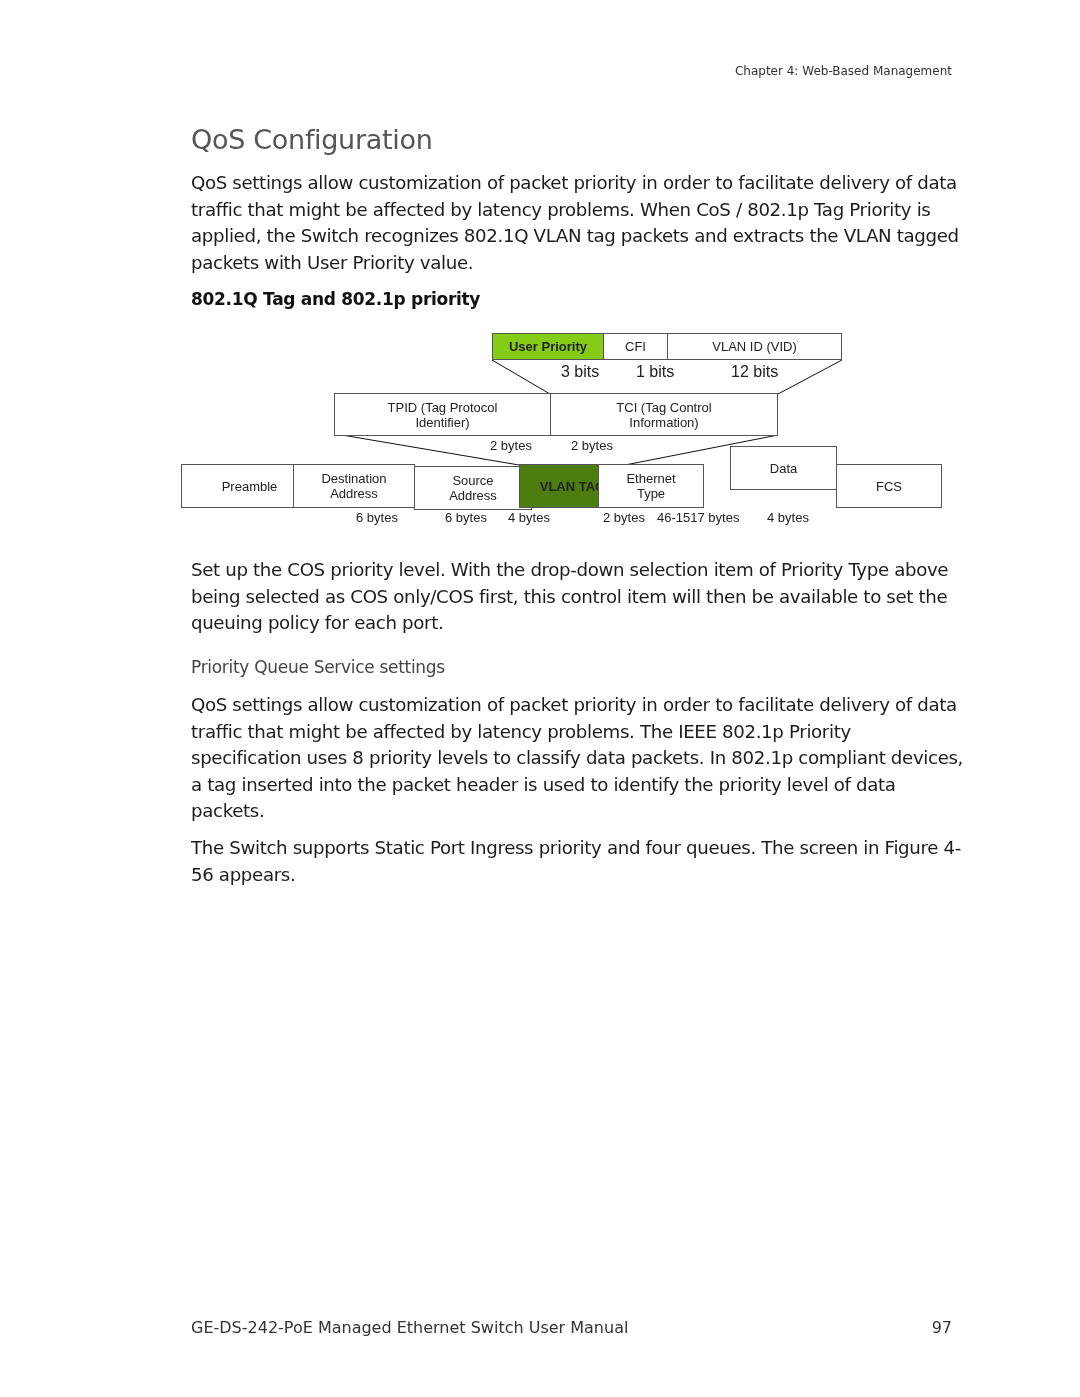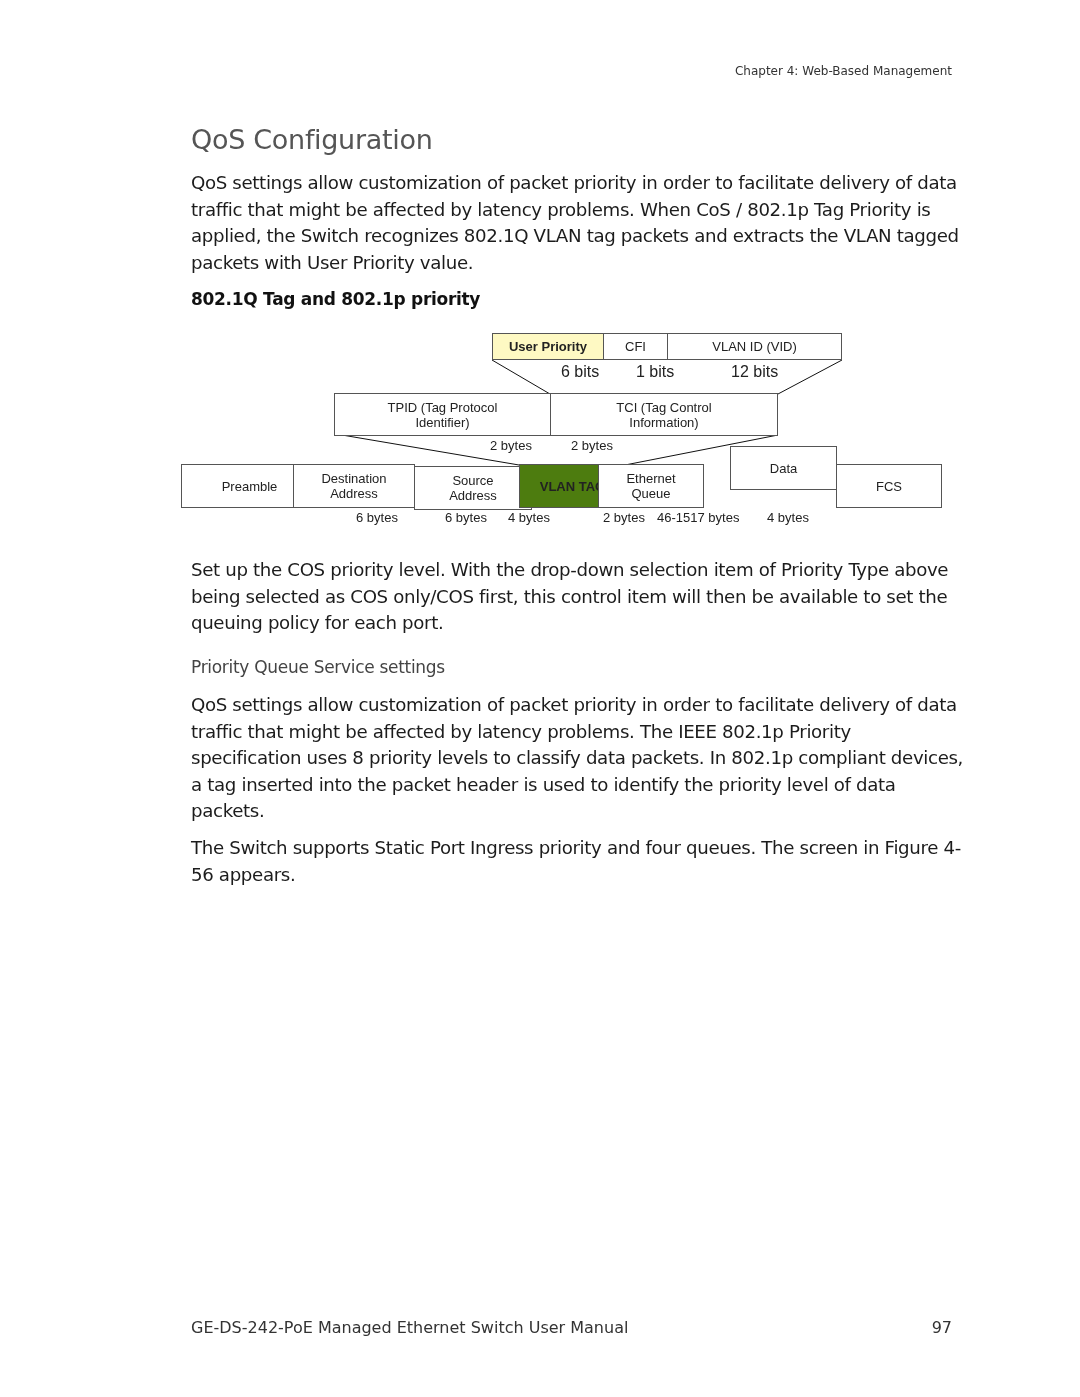"User Priority" div.cell { background: #fef9c3 -> #84cc16 }
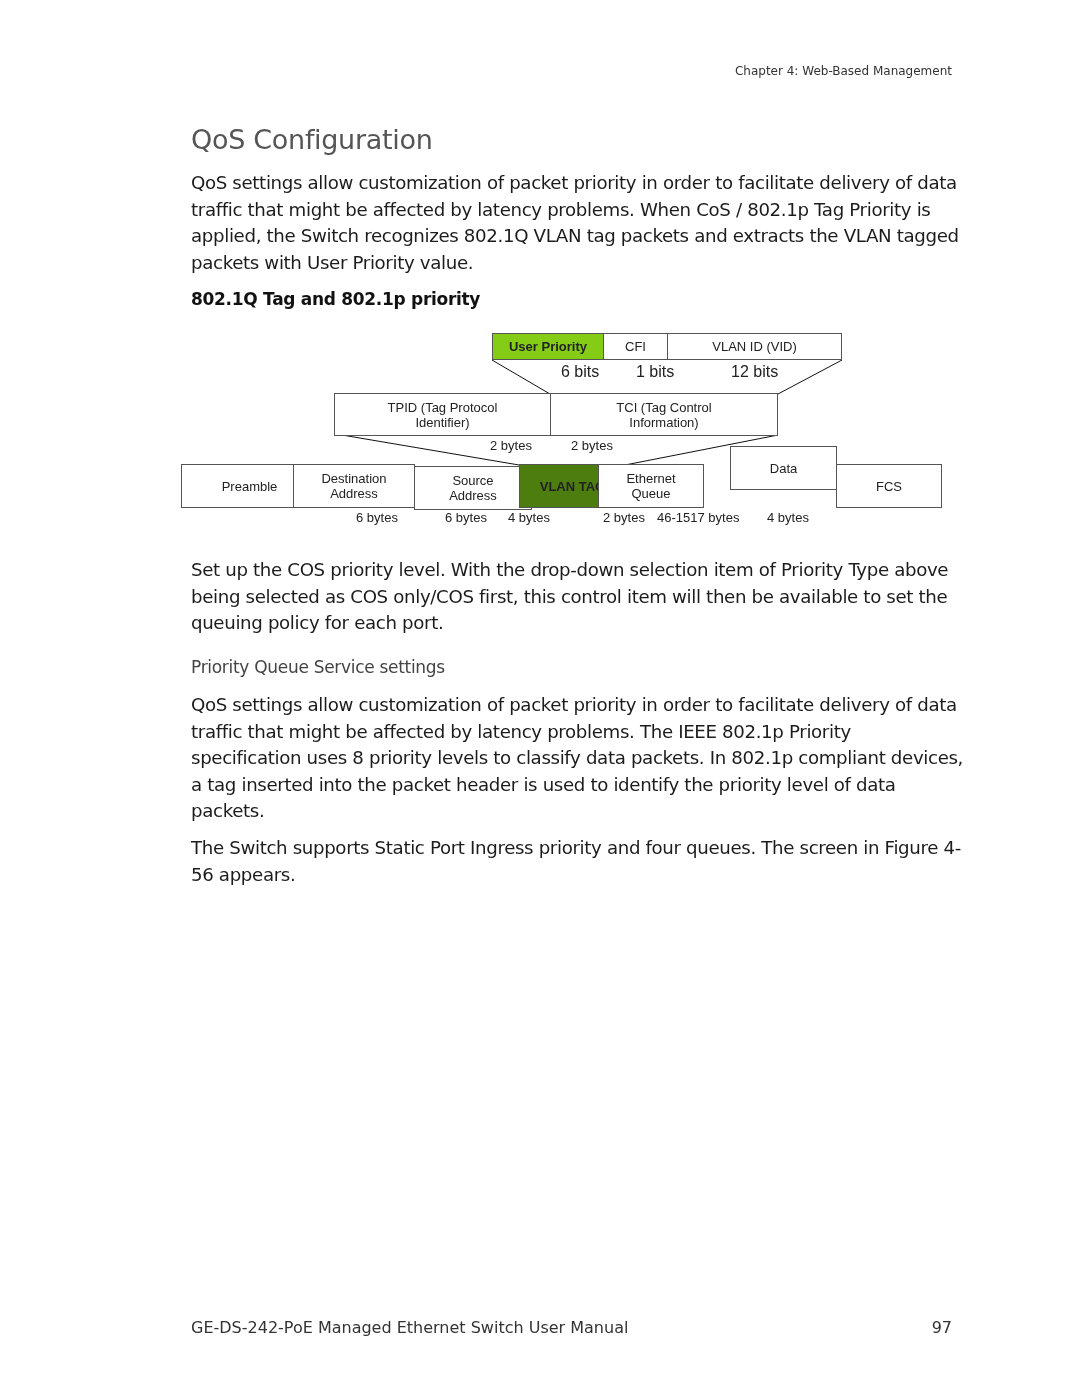"6 bits" div.lbl { text: 6 -> 3 }
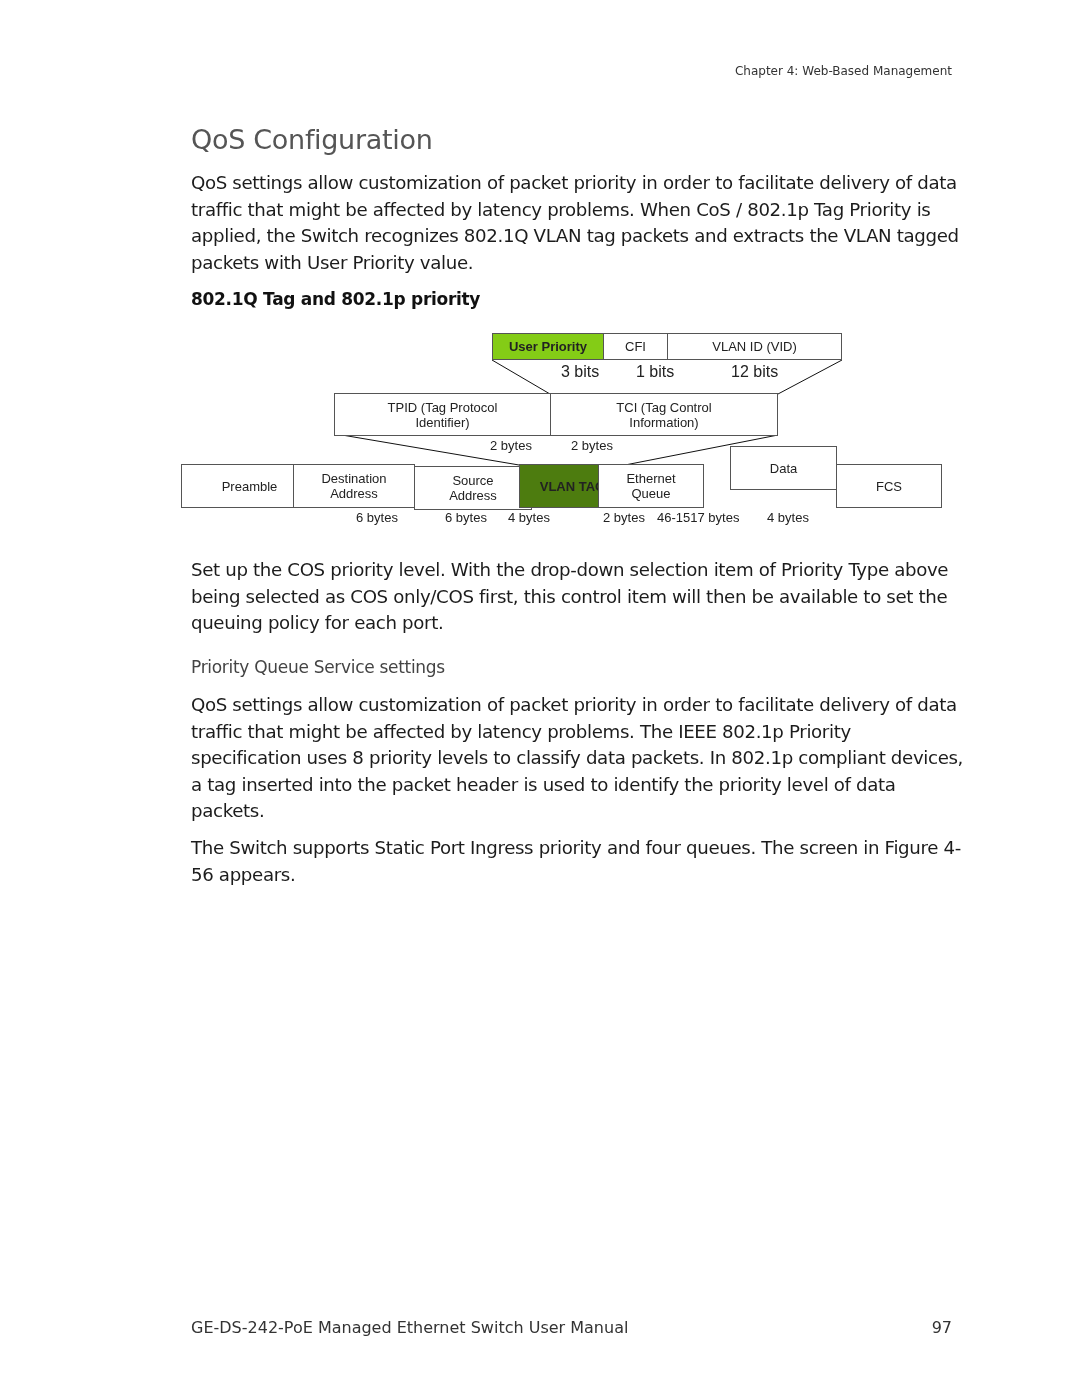"Queue" span { text: Queue -> Type }
